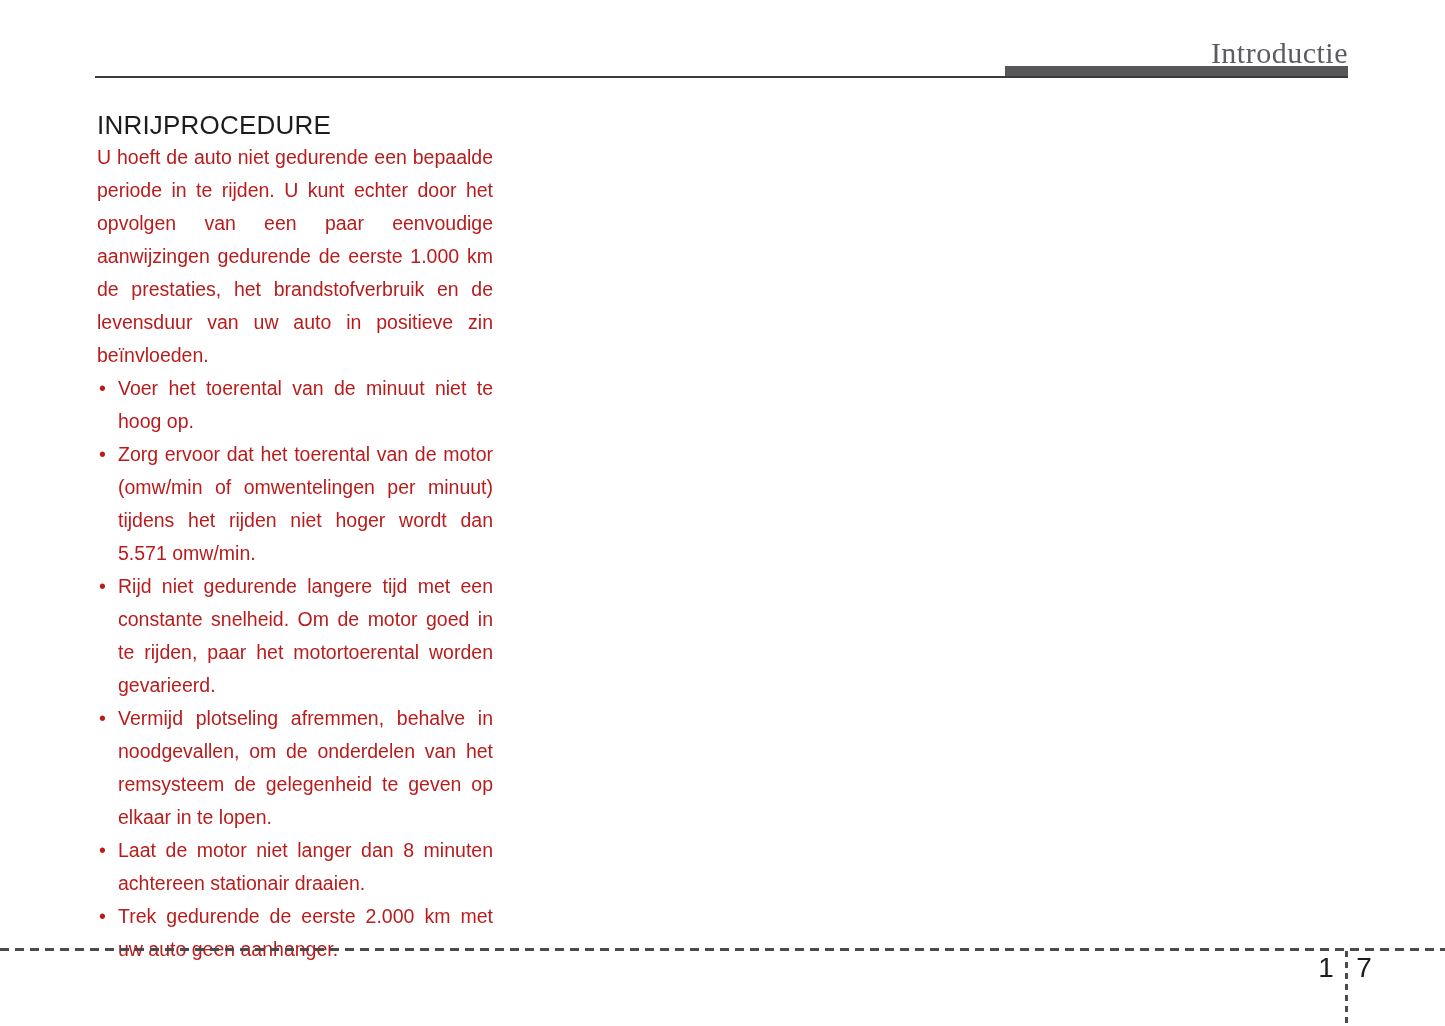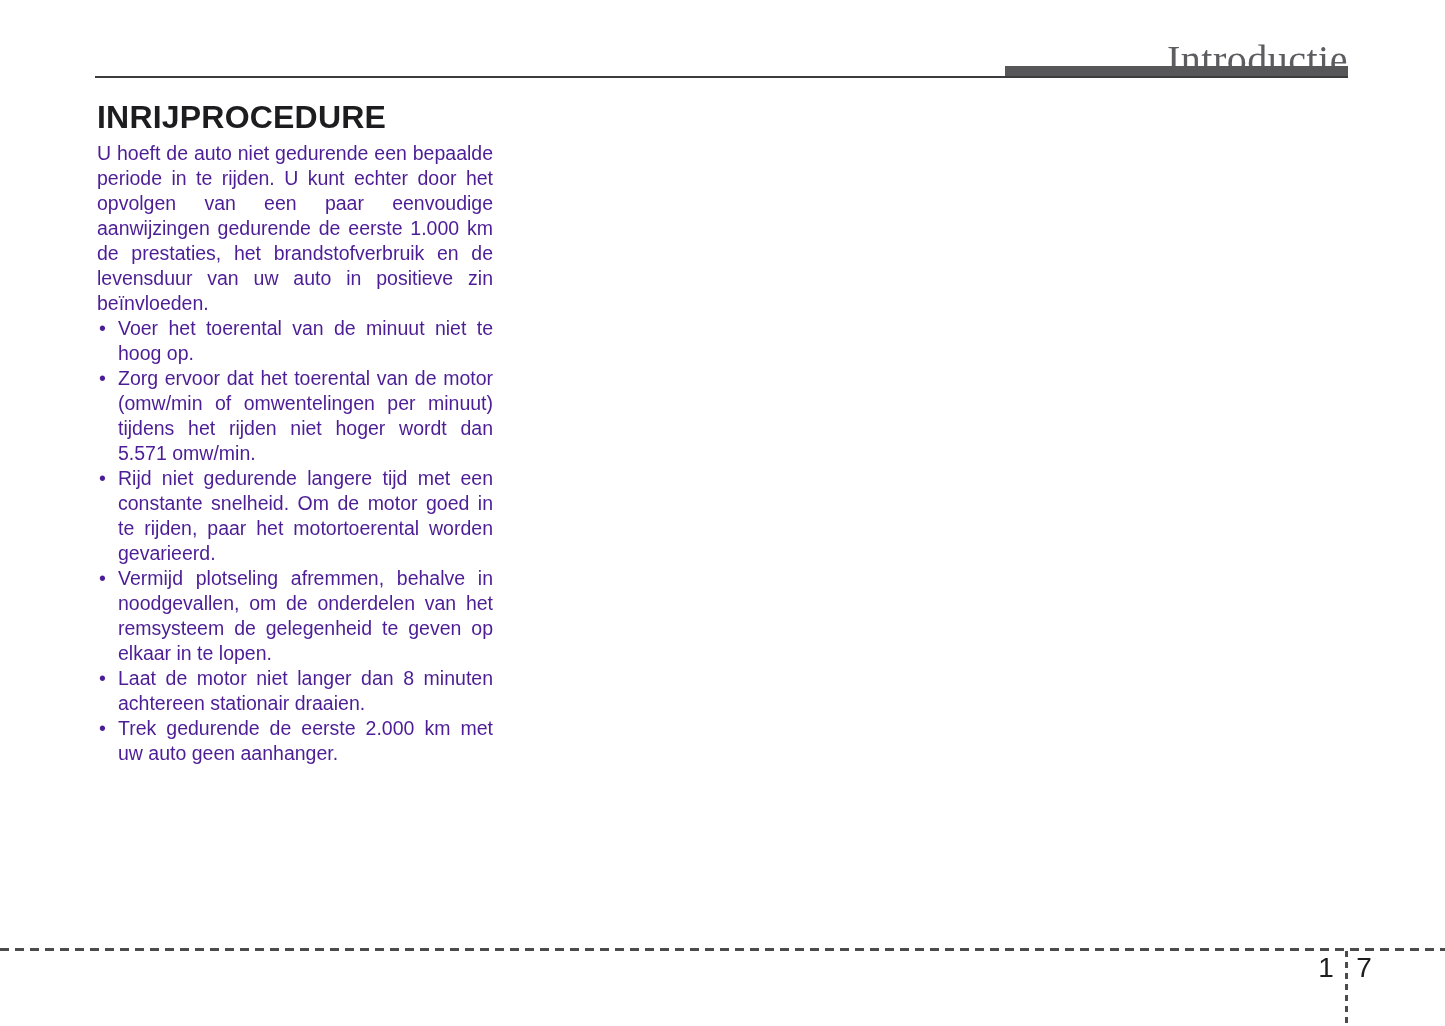"Introductie" .chapter-label { font-size: 40px -> 30px }
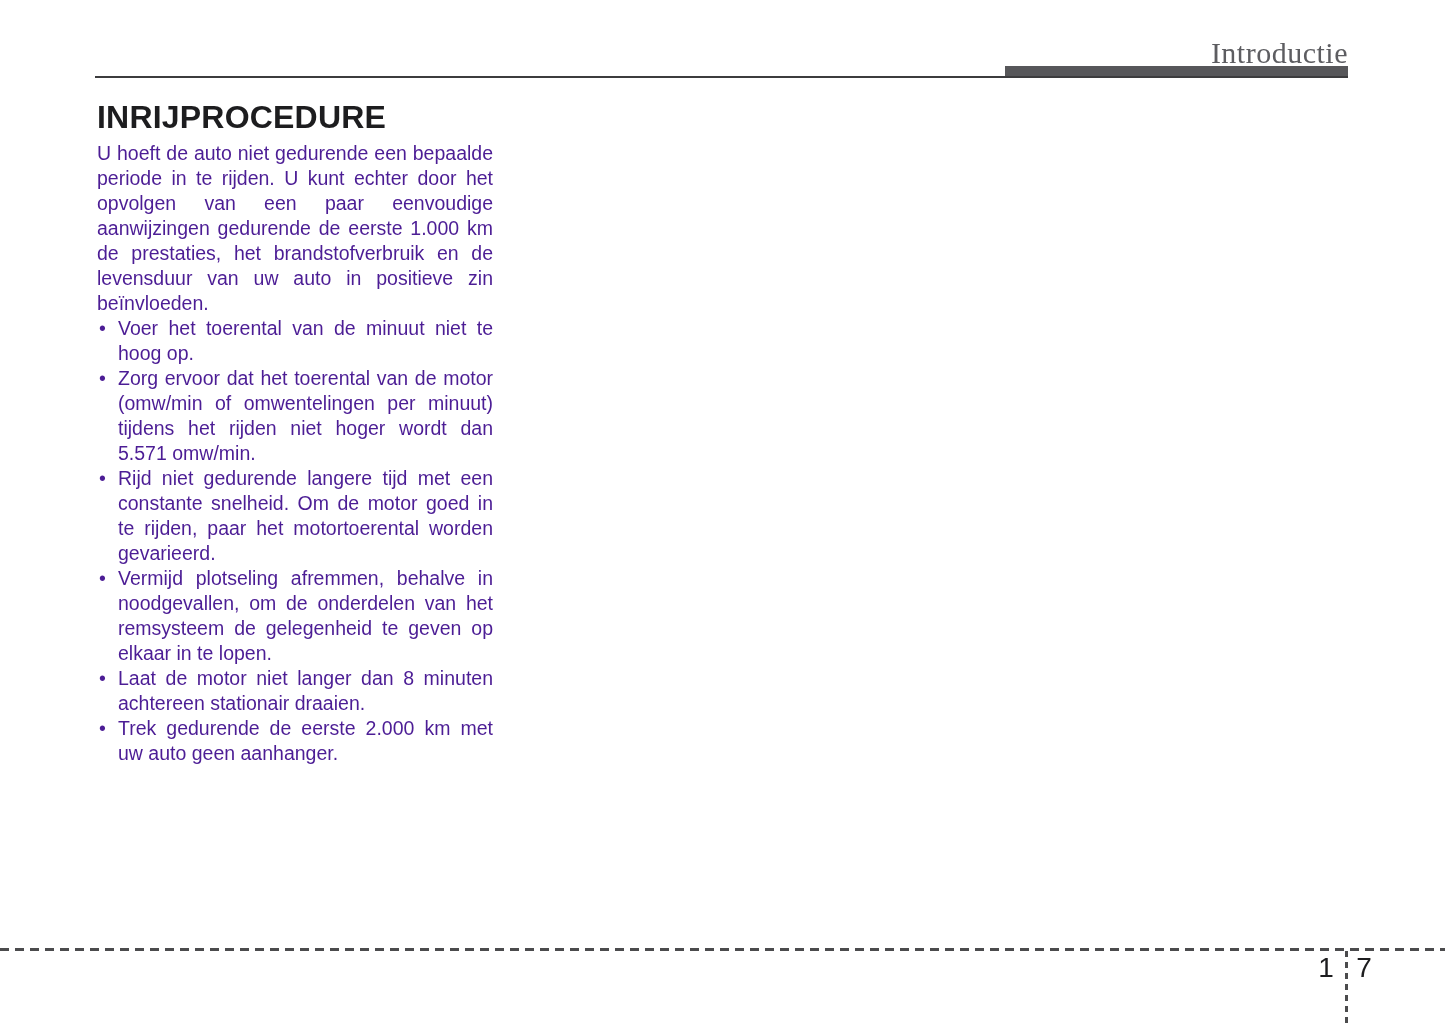"INRIJPROCEDURE" .section-title { font-size: 32px -> 26px; font-weight: bold -> normal; top: 99px -> 110px }
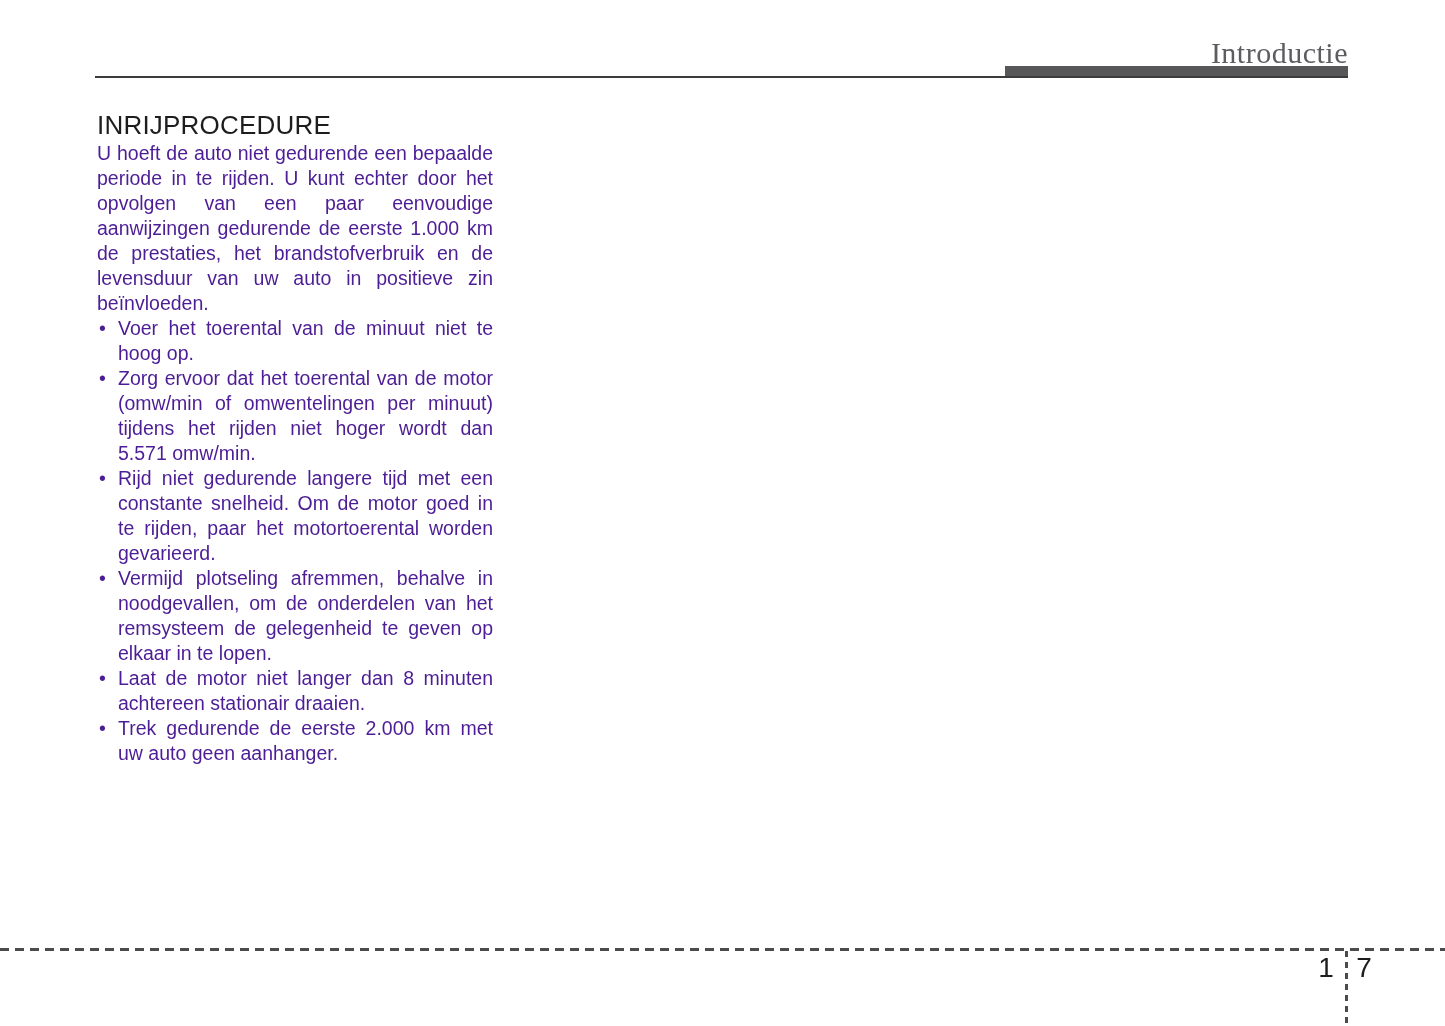"U hoeft de auto niet" .body-col { color: #4c1d95 -> #b91c1c; line-height: 25px -> 33px }
